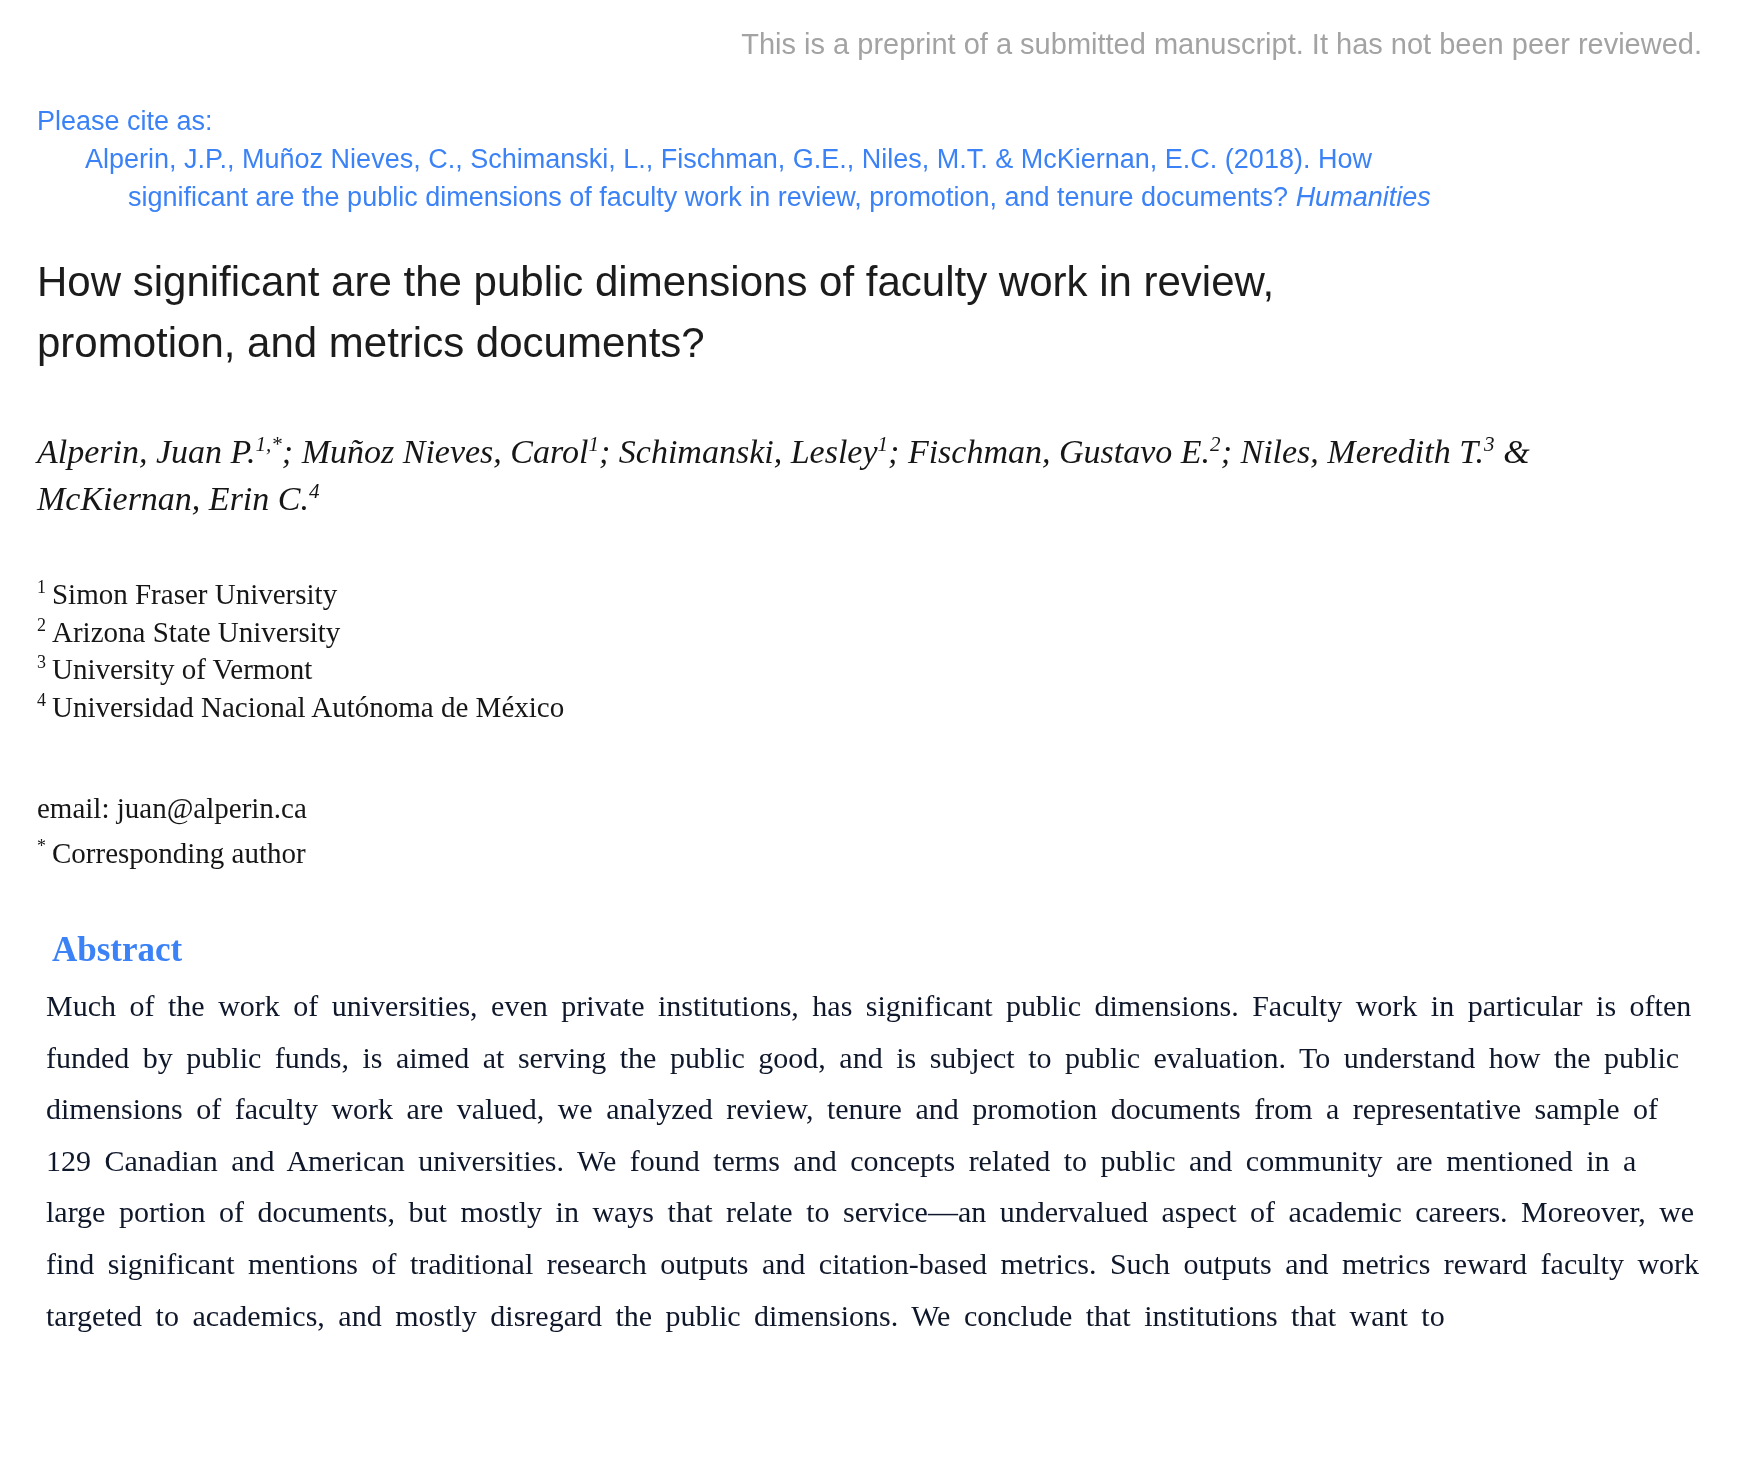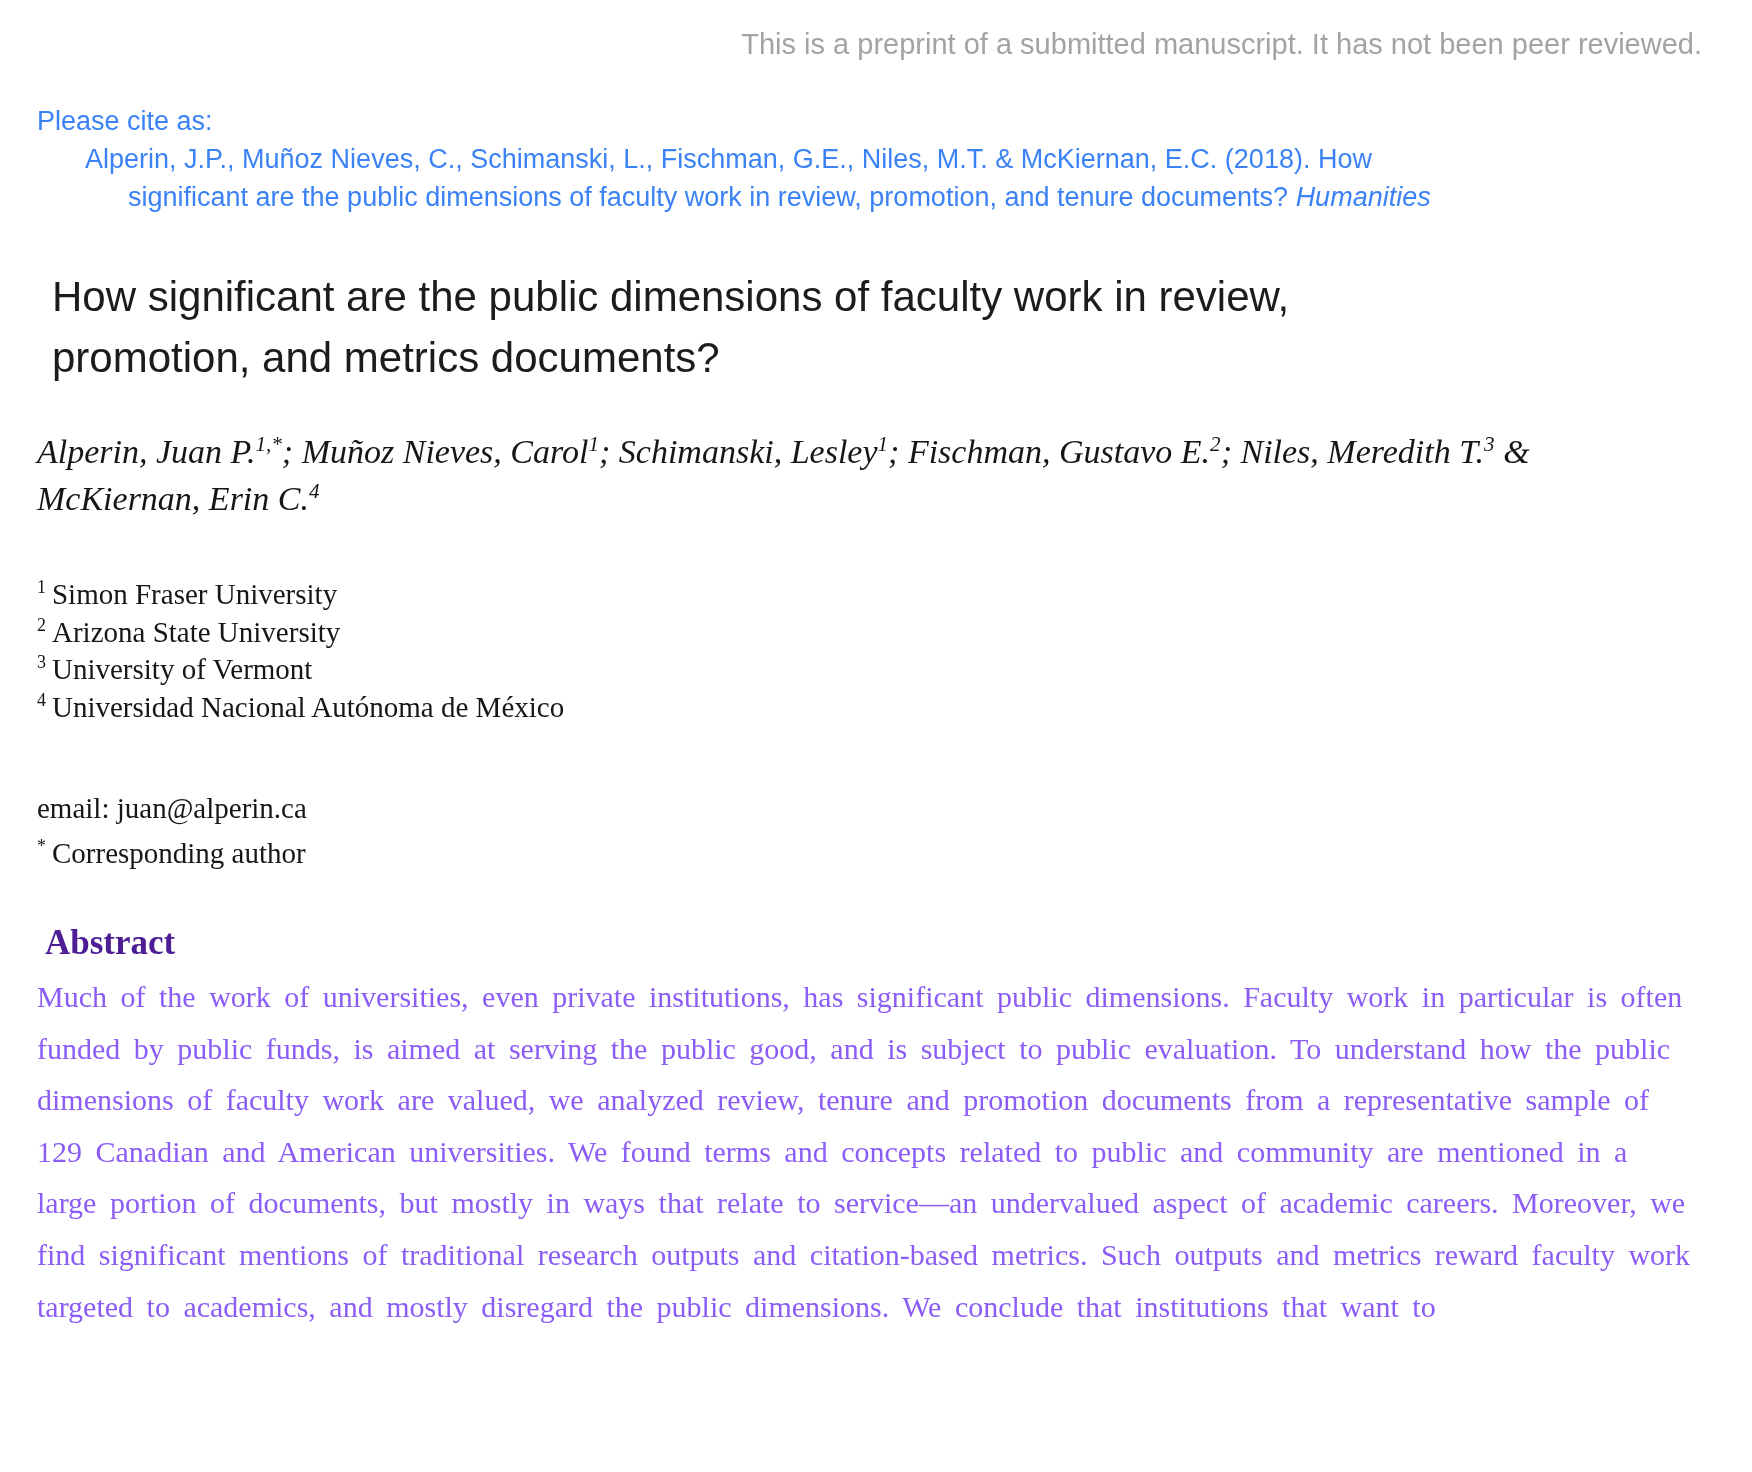"How significant are the public" h1.title { margin: 15px -> 0 }
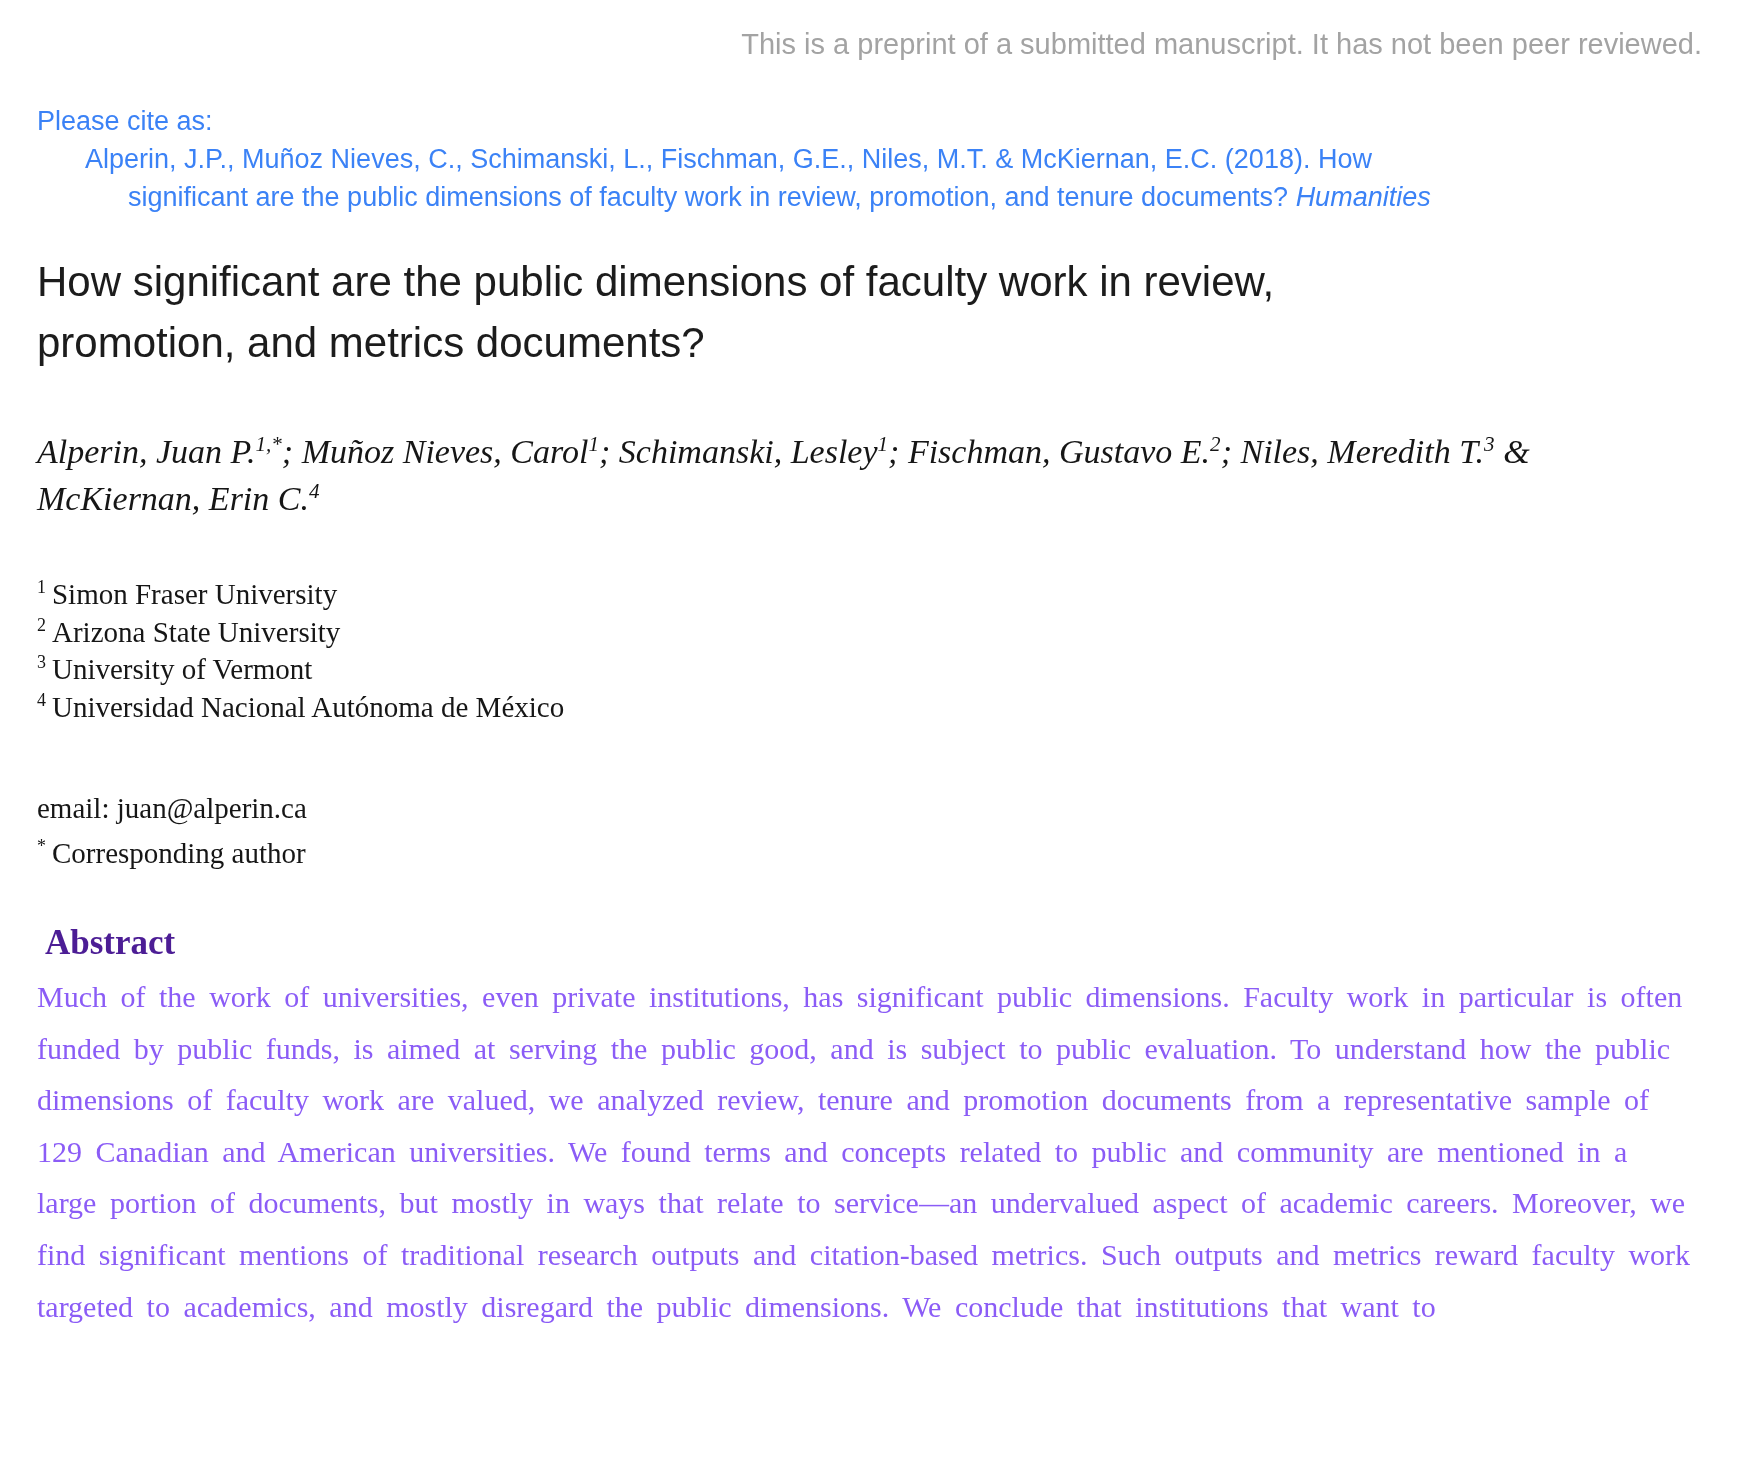"Abstract" .abstract-heading { color: #4c1d95 -> #3b82f6; margin: 8px -> 15px }
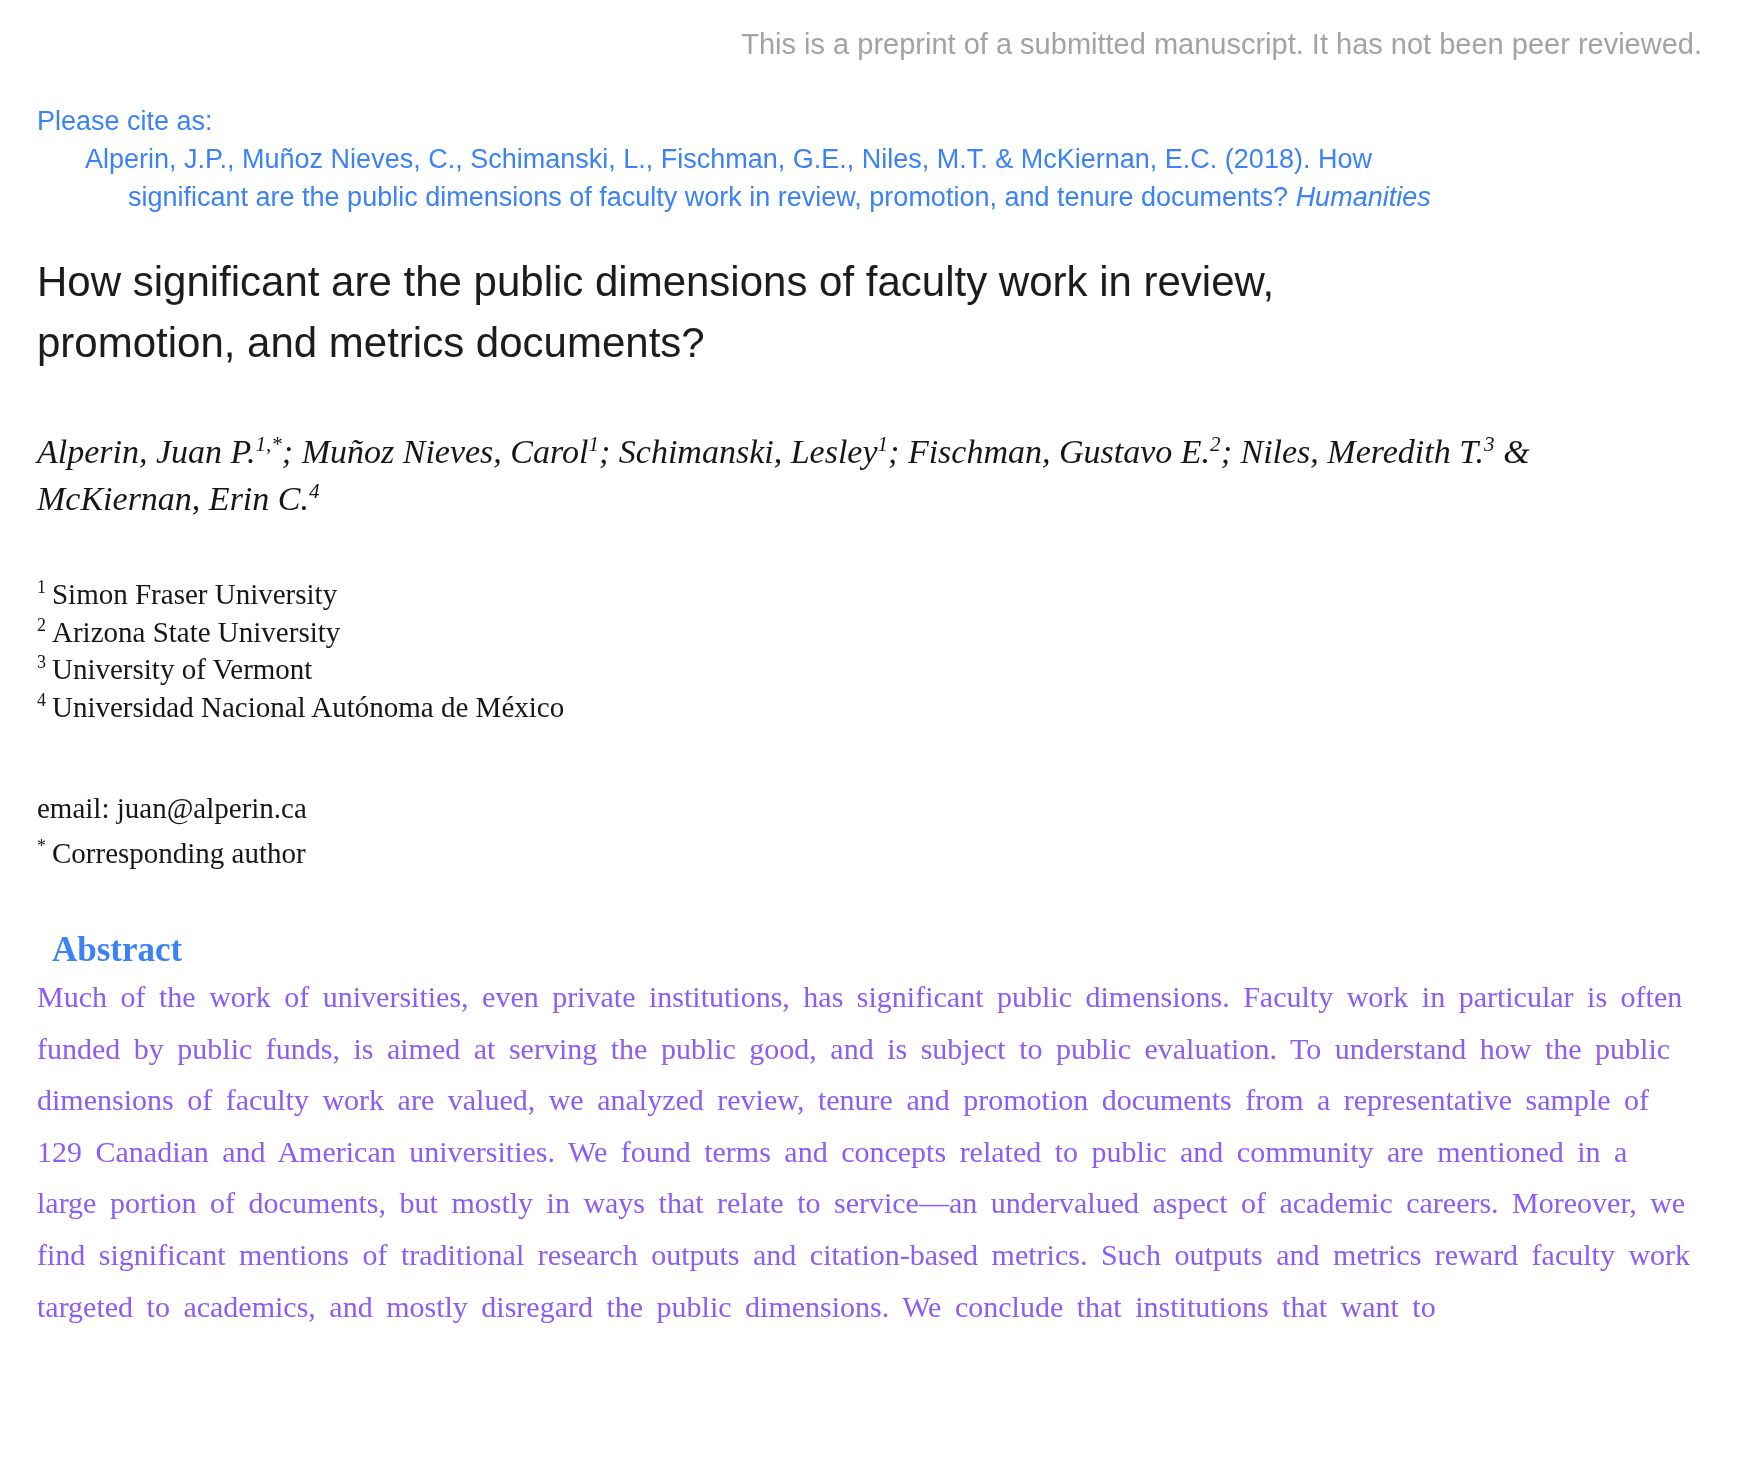"Much of the work of" .abstract-body { color: #8b5cf6 -> #0f172a; margin: 0 -> 9px }
